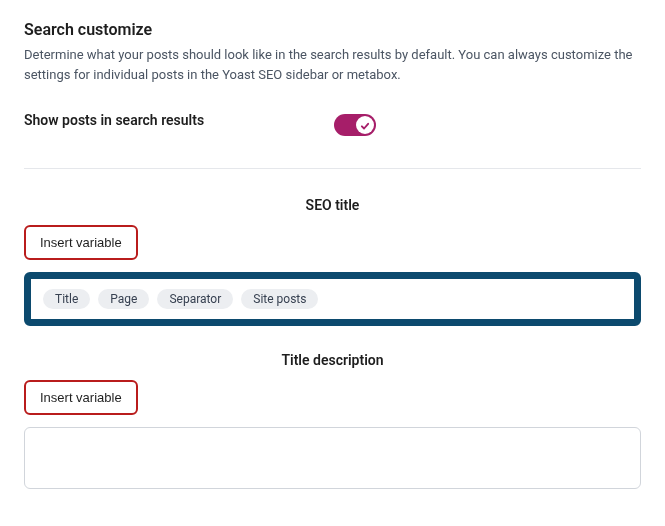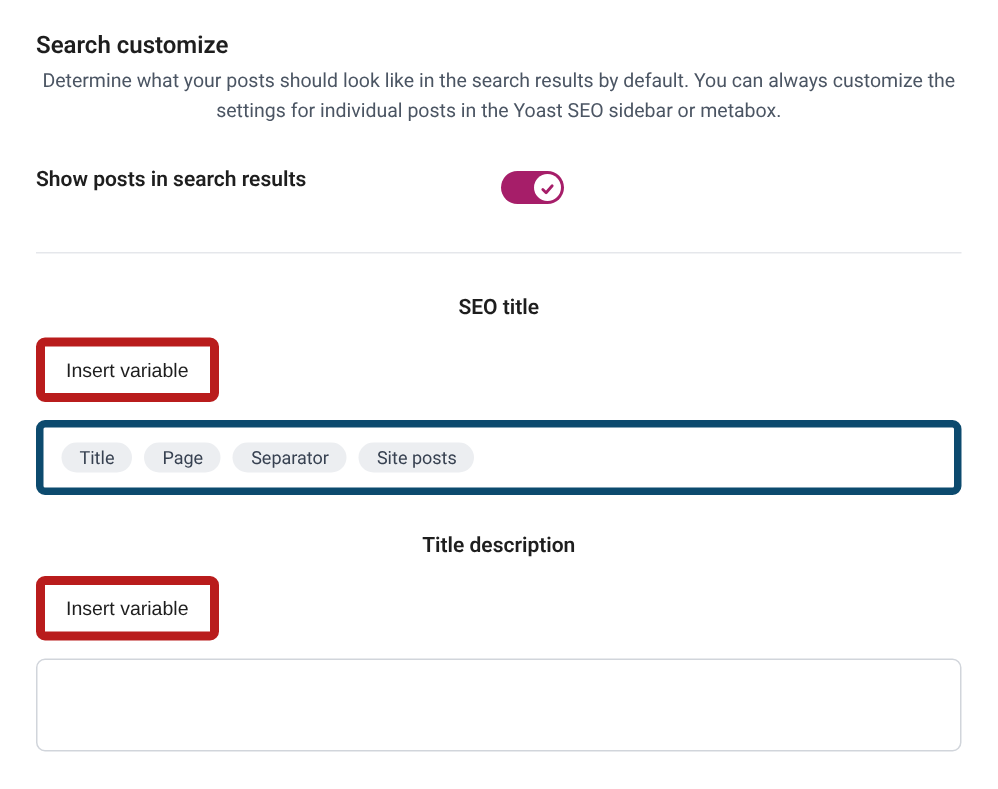"Determine what your posts should" .desc { text-align: center -> none }
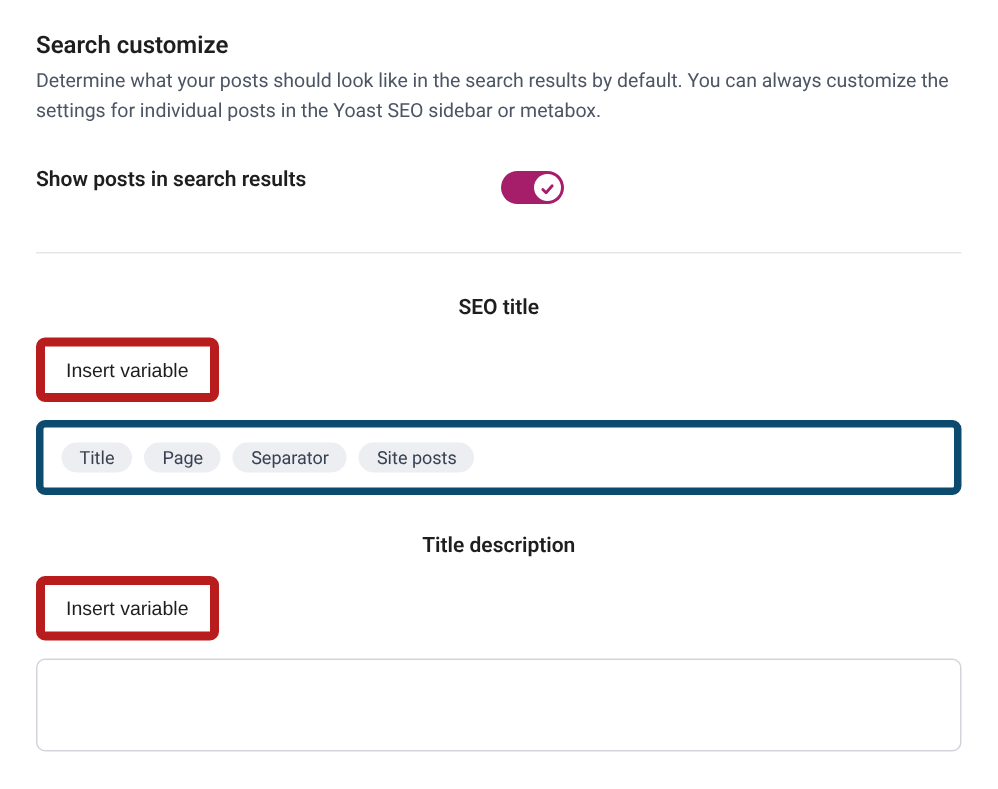"Insert variable" .insert-btn { border: 6px solid #b91c1c -> 2px solid #b91c1c }
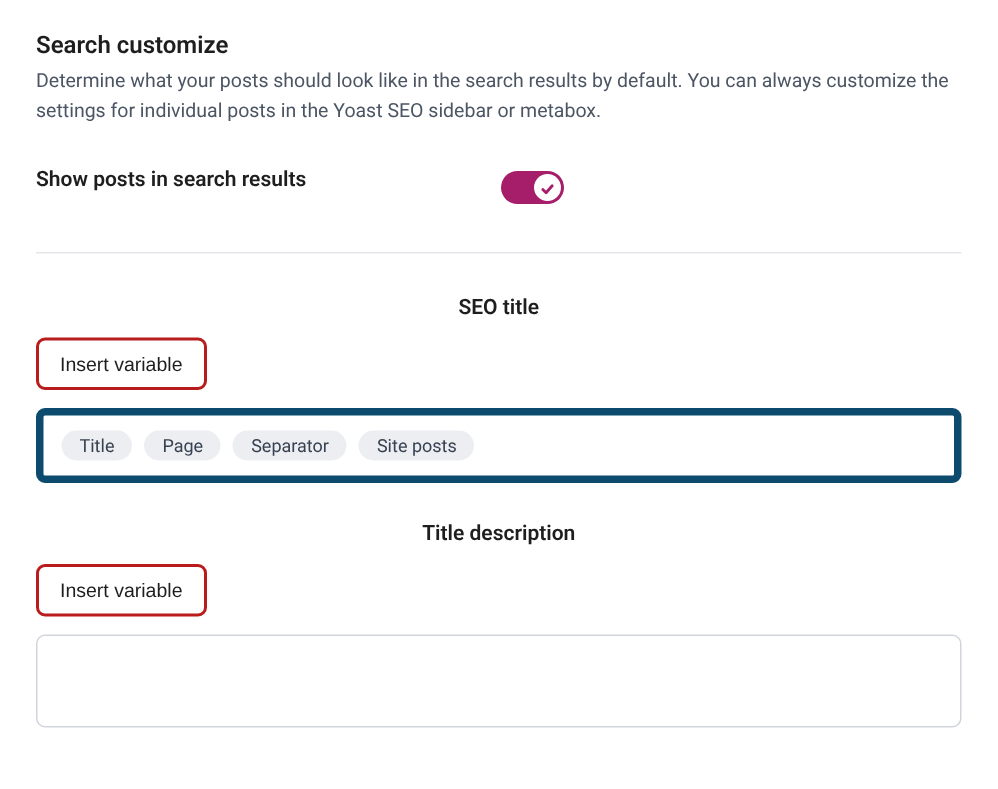"Title" .token-input { border: 5px solid #0c4a6e -> 7px solid #0c4a6e }
